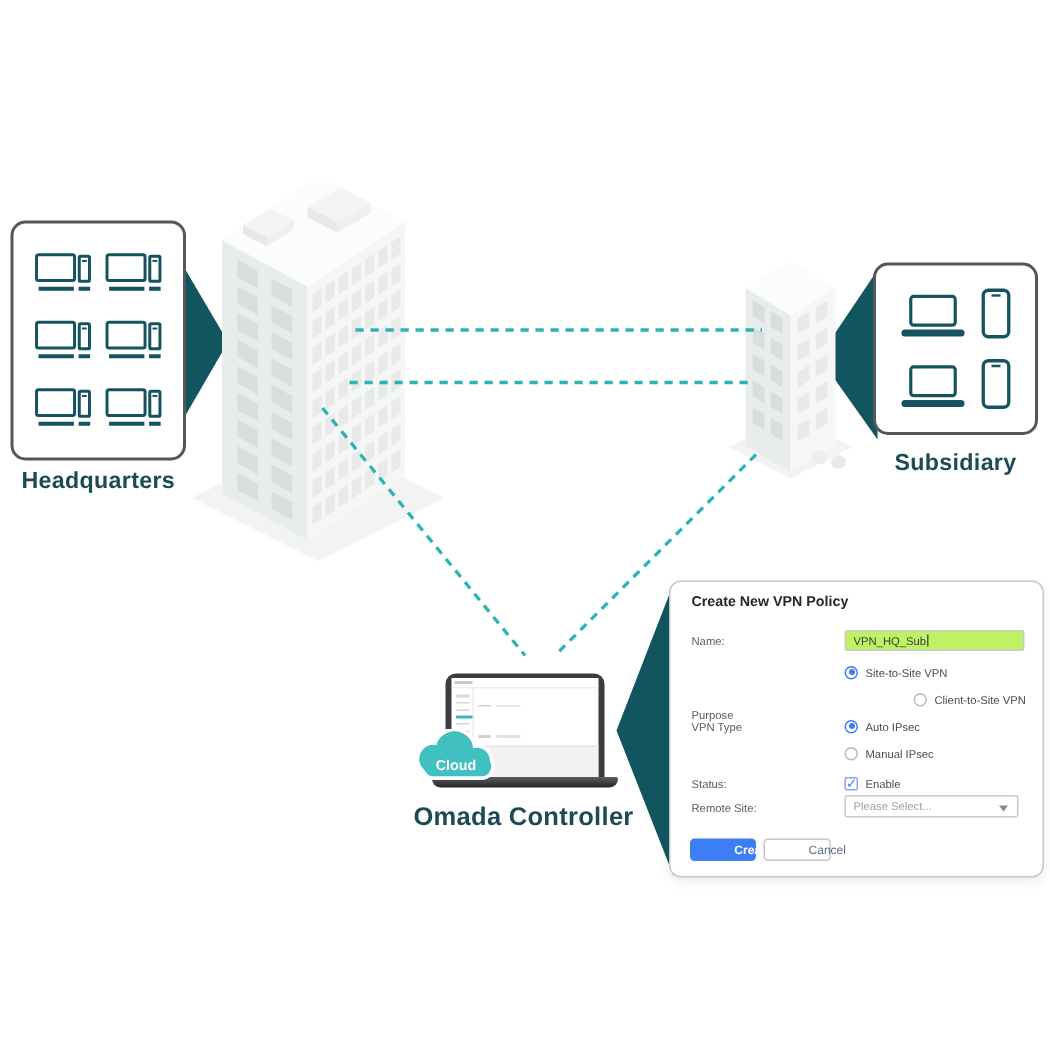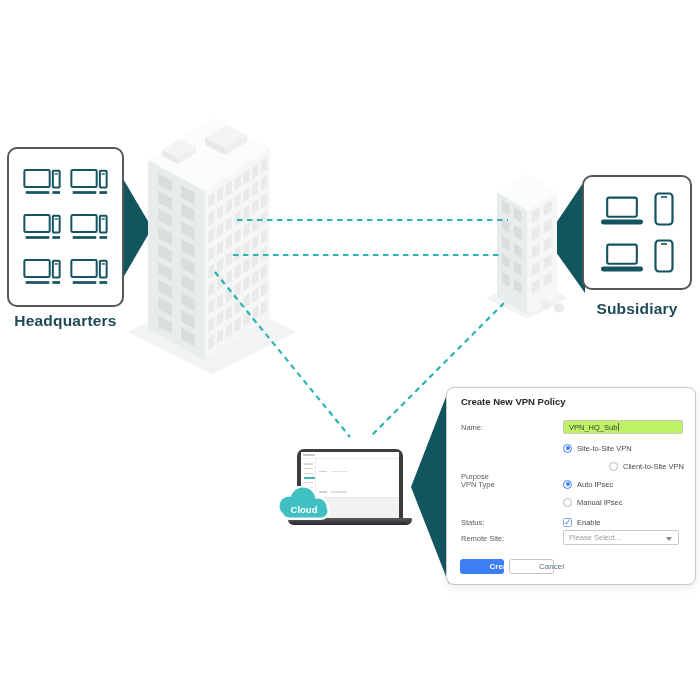"Omada Controller" div.zone-label { html: none -> <div>Omada Controller</div> }
